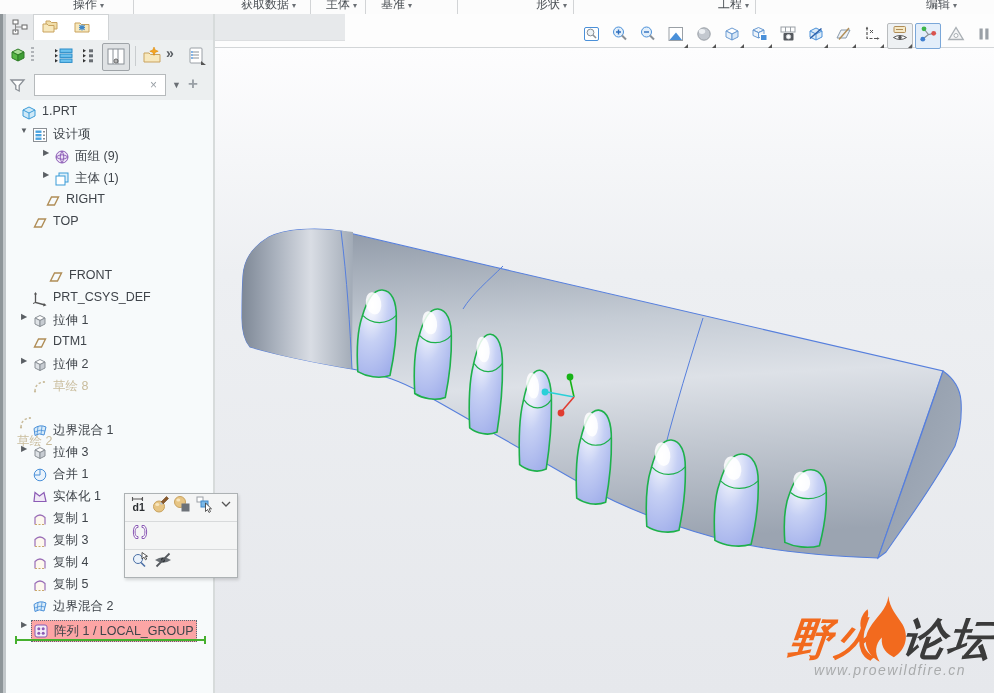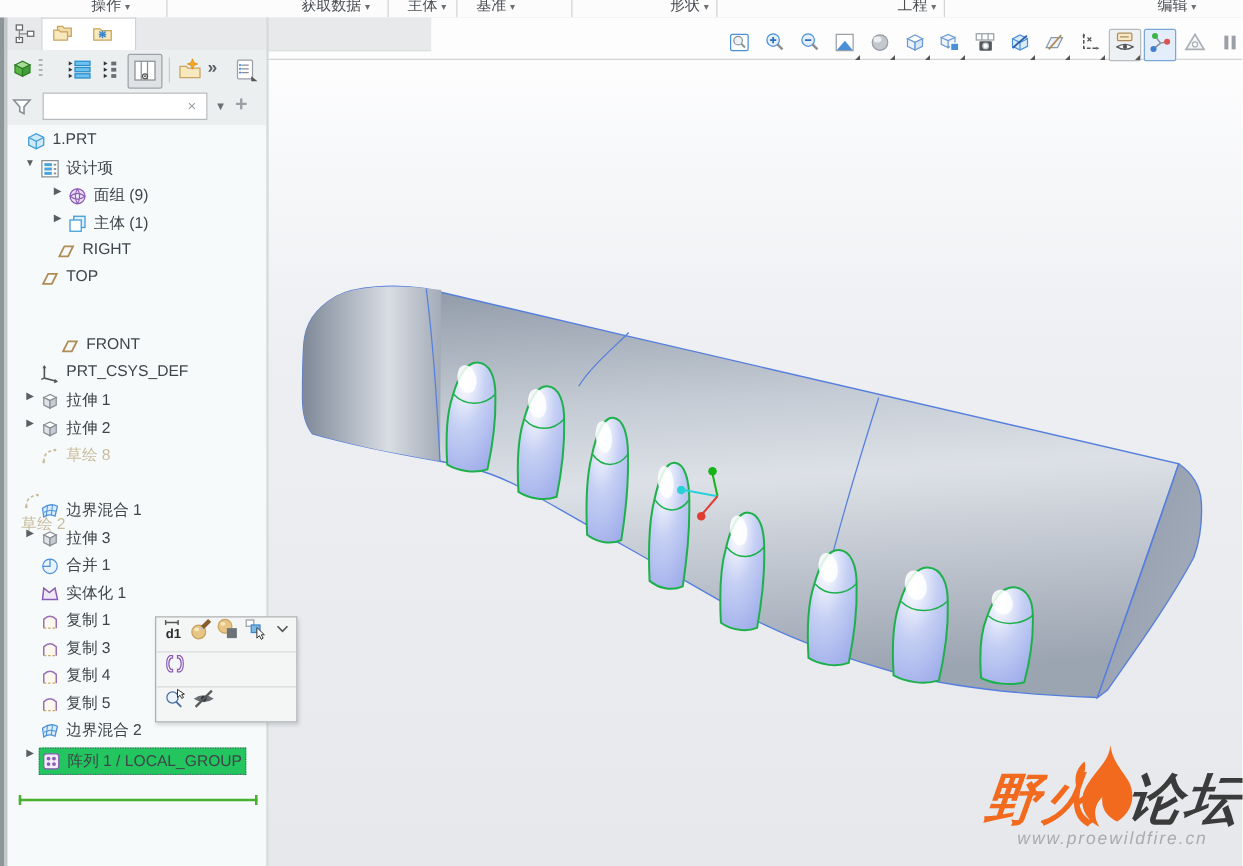"DTM1" div.trow { html: none -> <div> <span></span> <span><svg> <path></path> </svg></span> <span>DTM1</span> </div> }
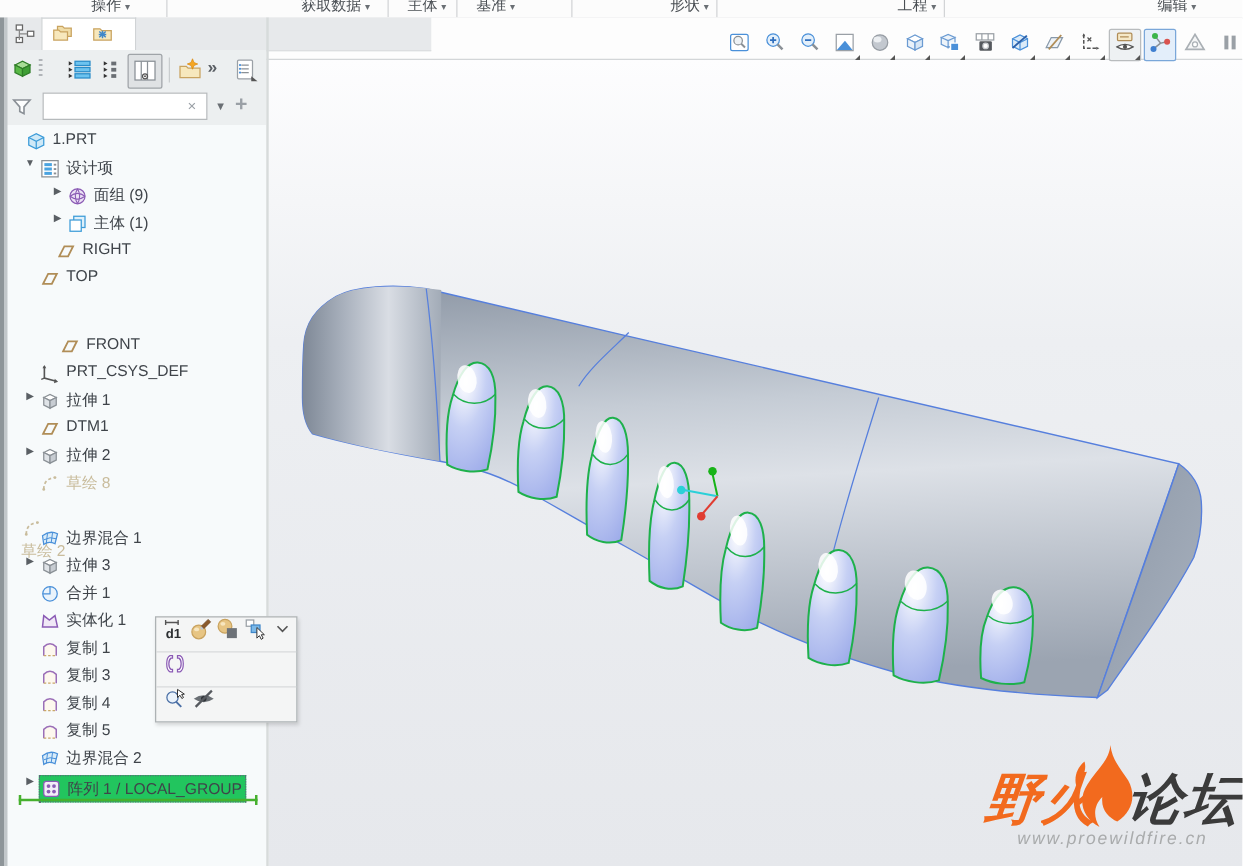"阵列 1 / LOCAL_GROUP" .selwrap { background: #22c55e -> #fca5a5 }
